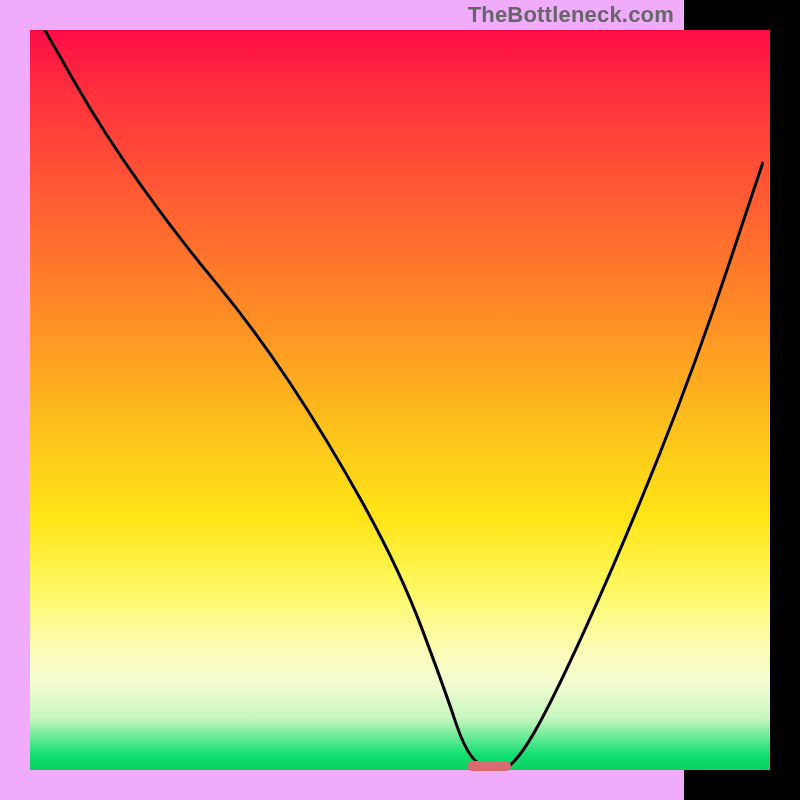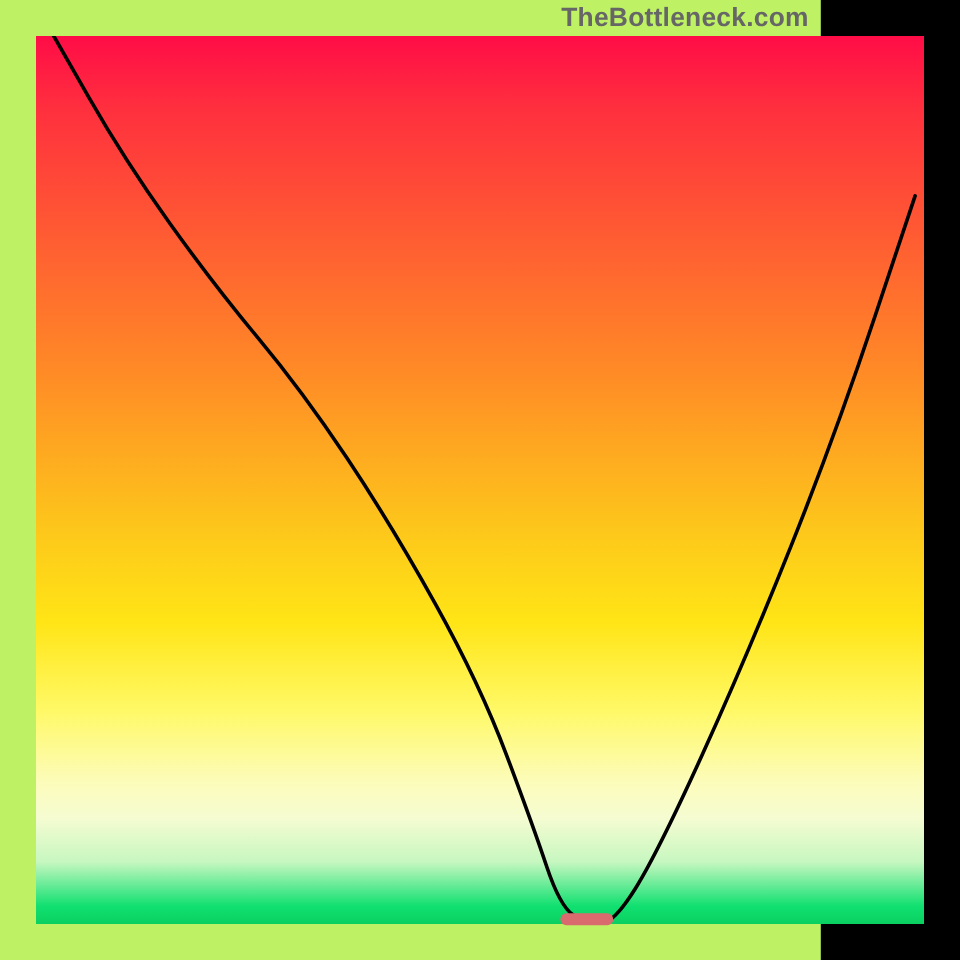"TheBottleneck.com" .frame { background: #bef264 -> #f0abfc }
